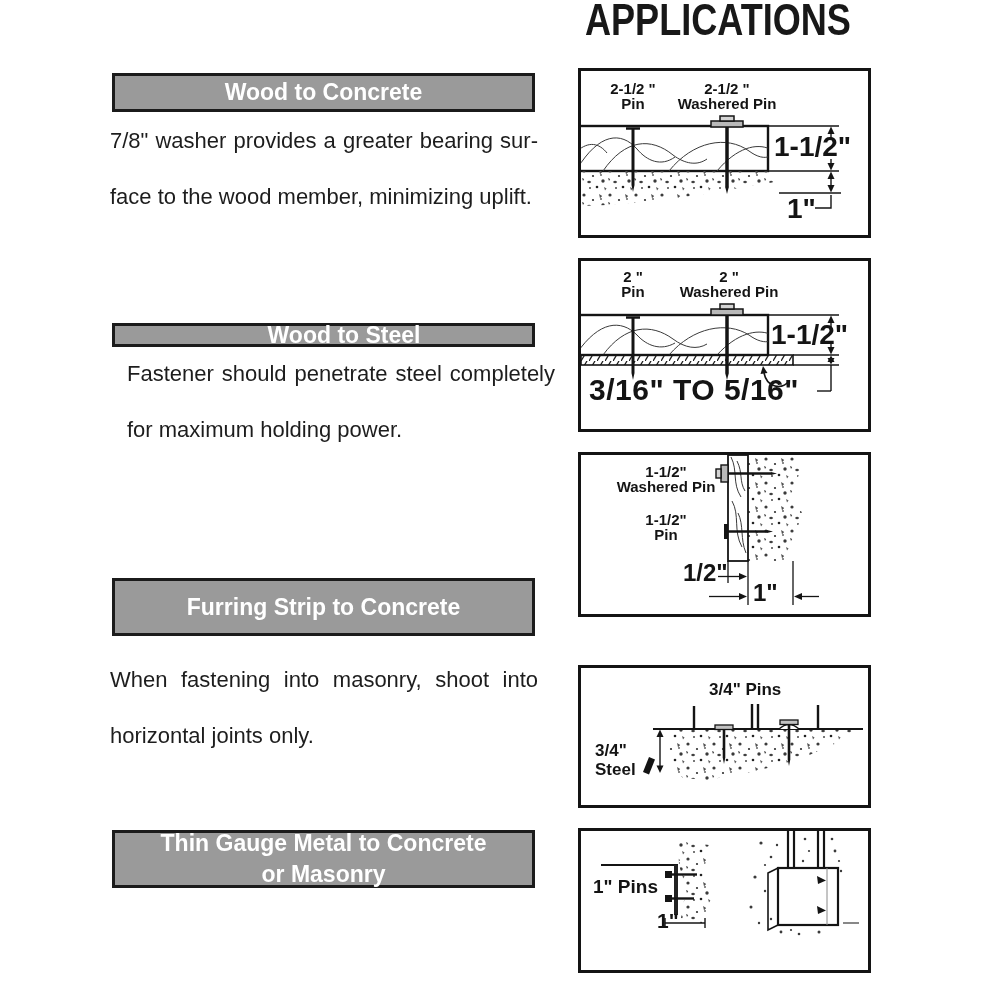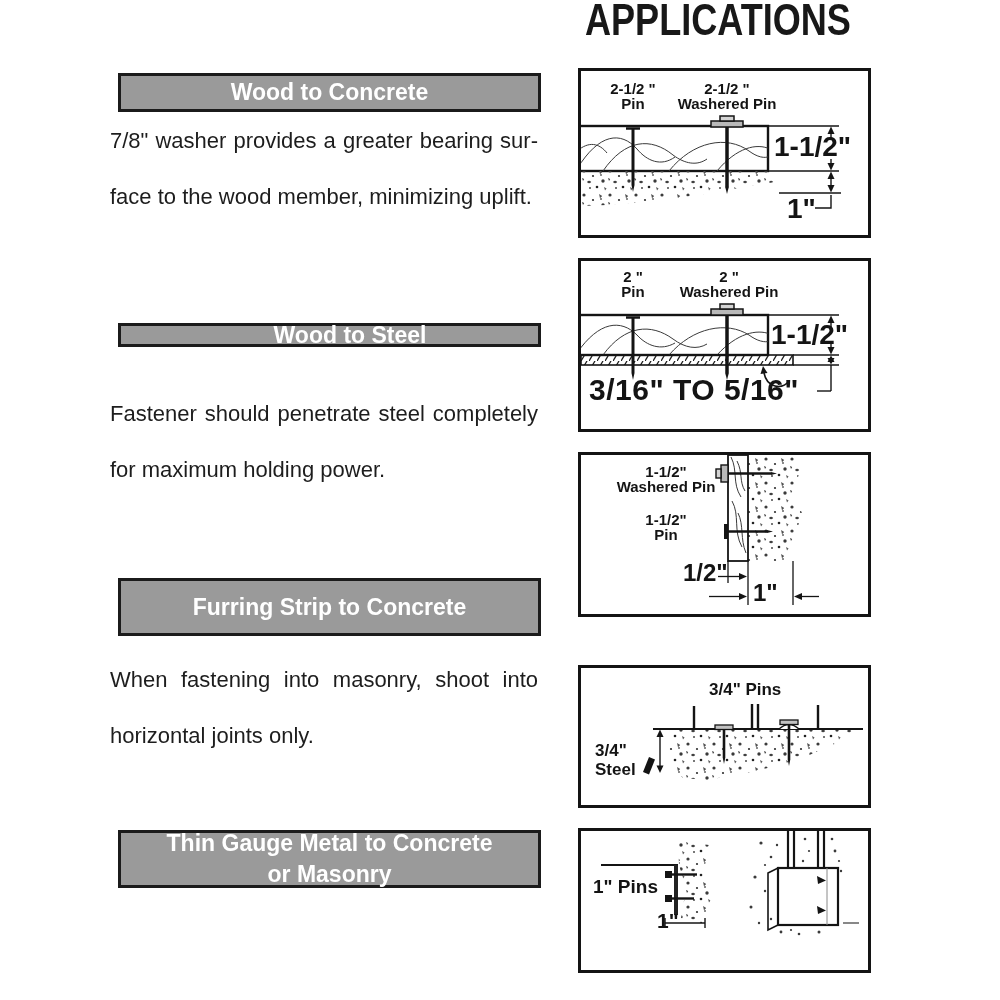"Wood to Concrete" .bar { margin-left: 6px -> none }
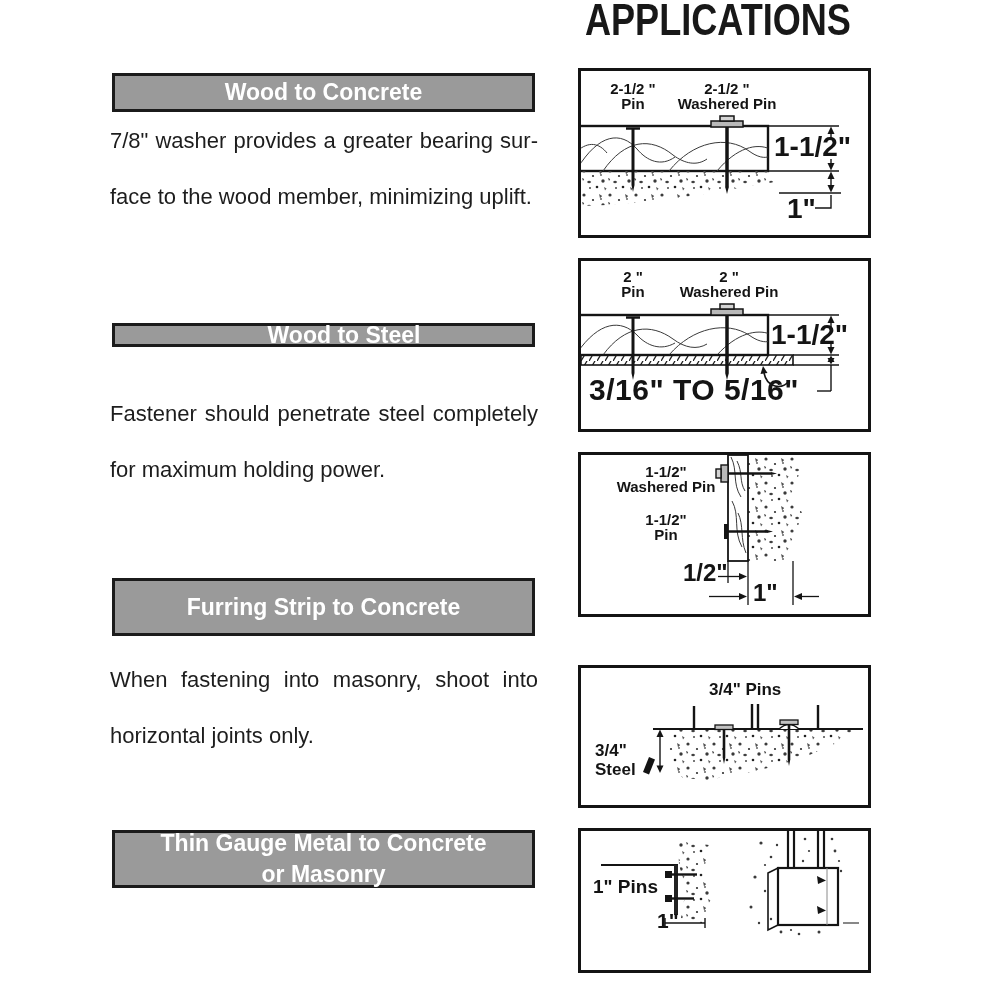"Fastener should penetrate steel" div.abs { margin-left: none -> 17px; top: 400px -> 360px }
